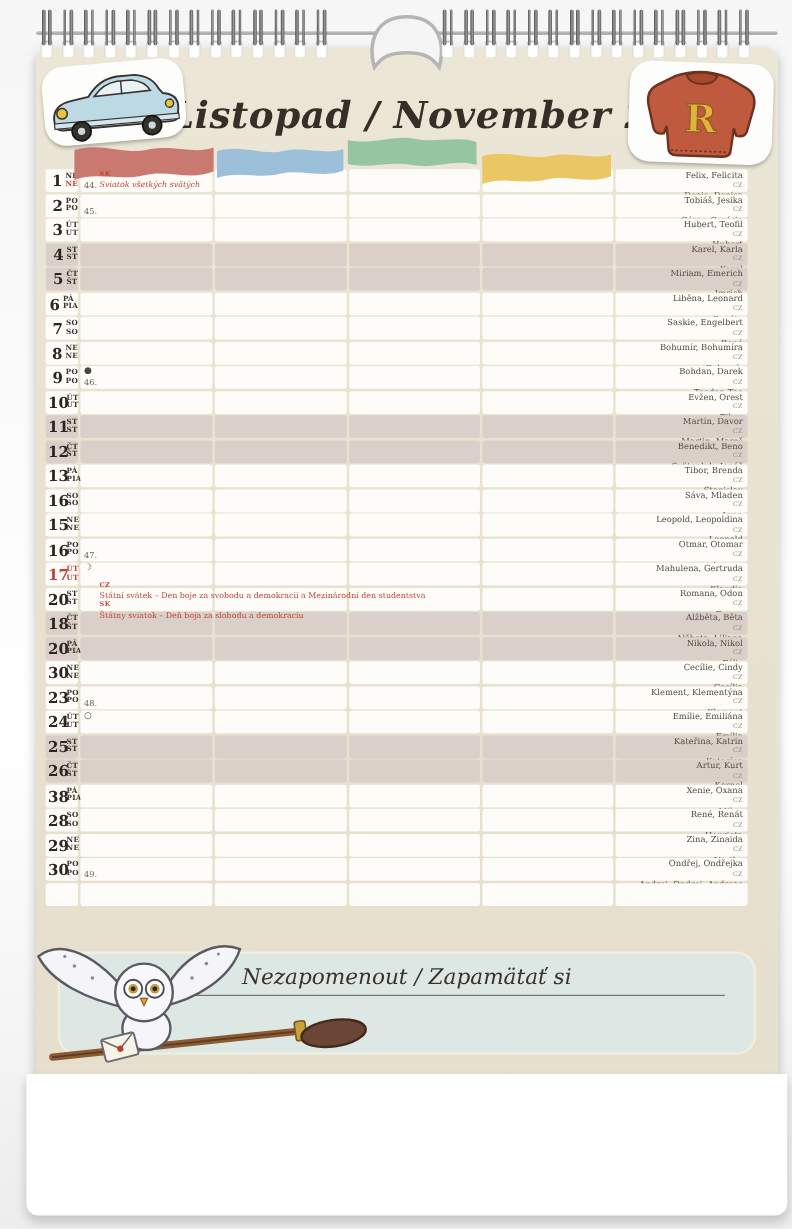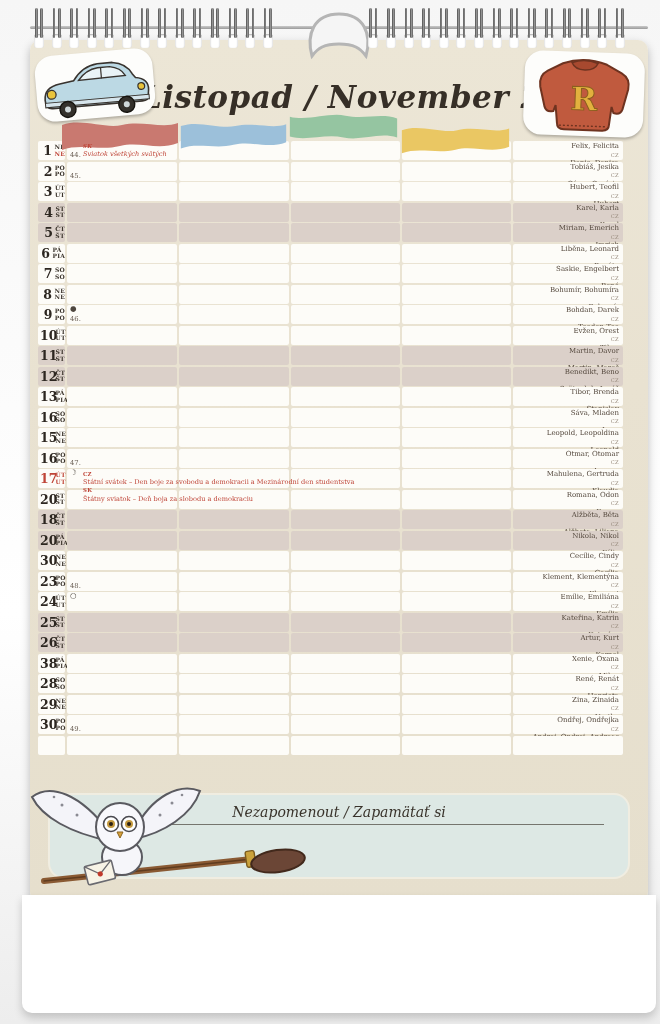"Státní svátek – Den boje" .notes-holiday { top: 1px -> 15px }
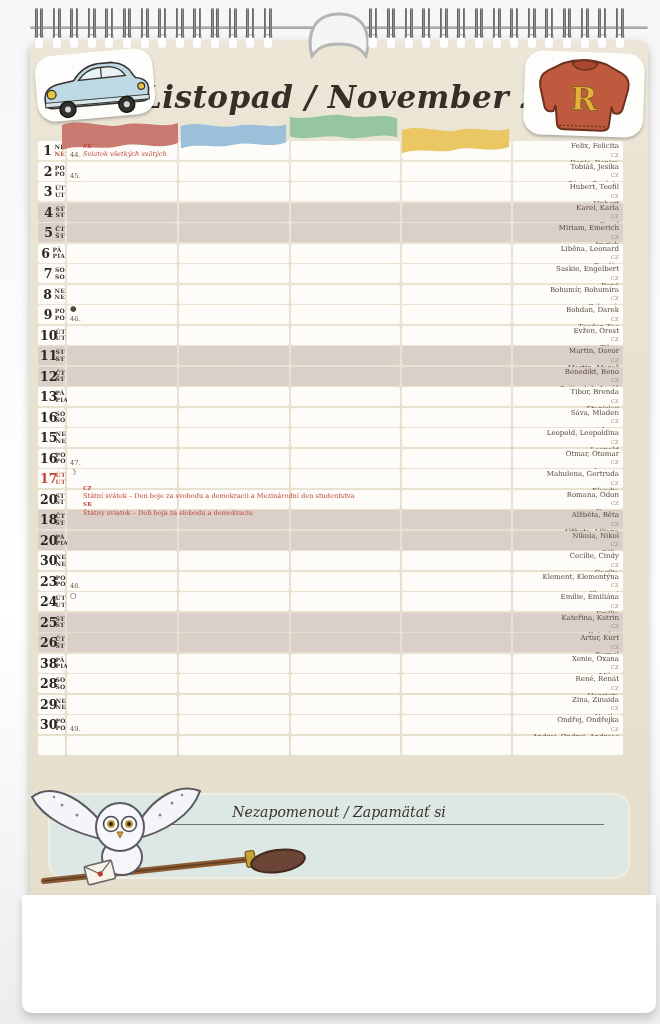"Nezapomenout / Zapamätať si" .notes-title { font-size: 14px -> 18px }
